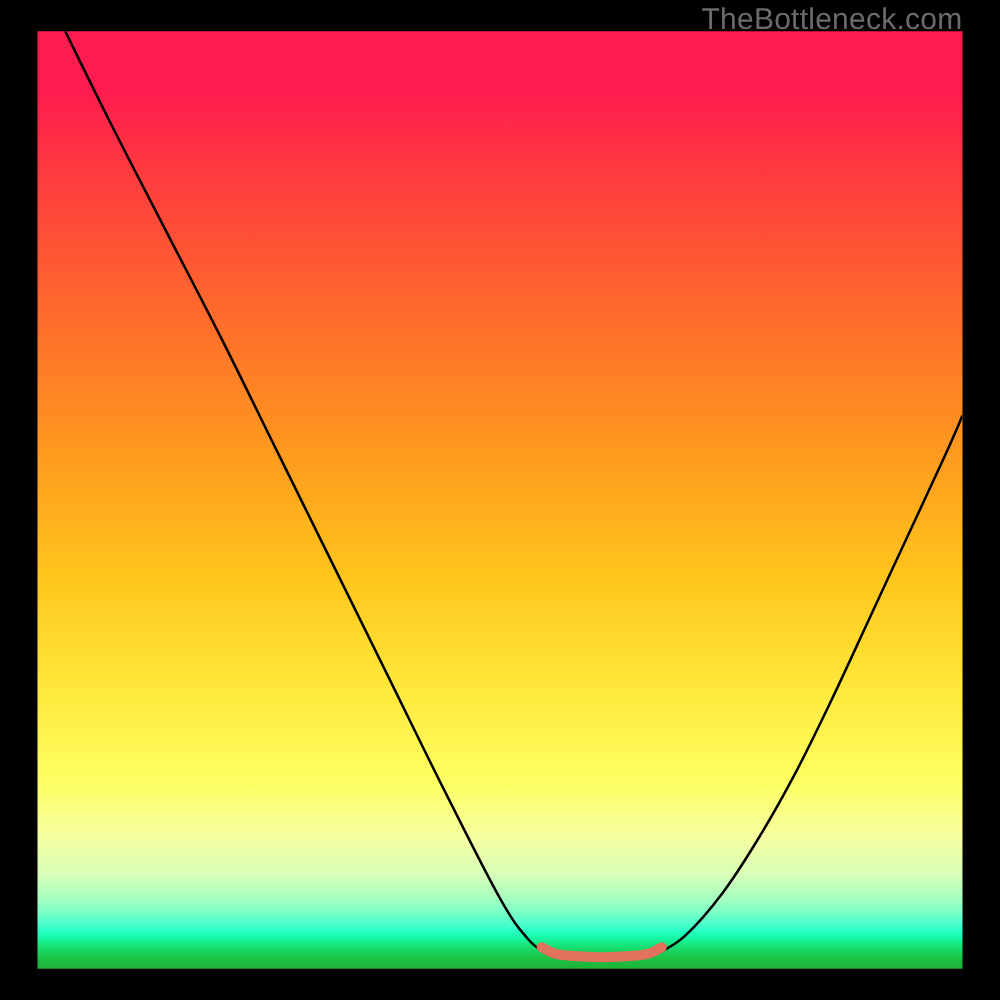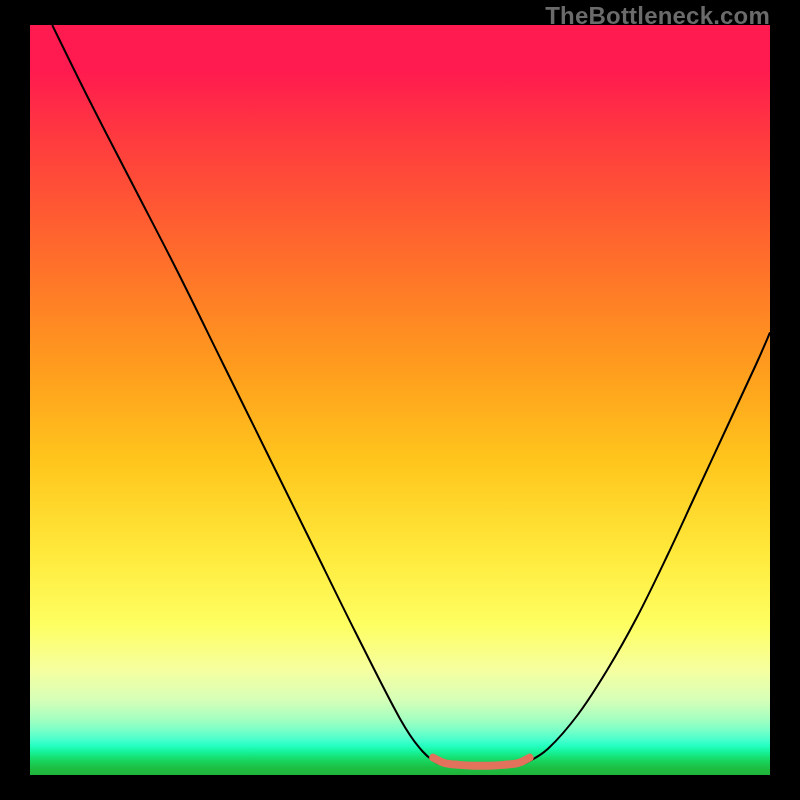"TheBottleneck.com" .watermark { font-weight: 700 -> 400 }
